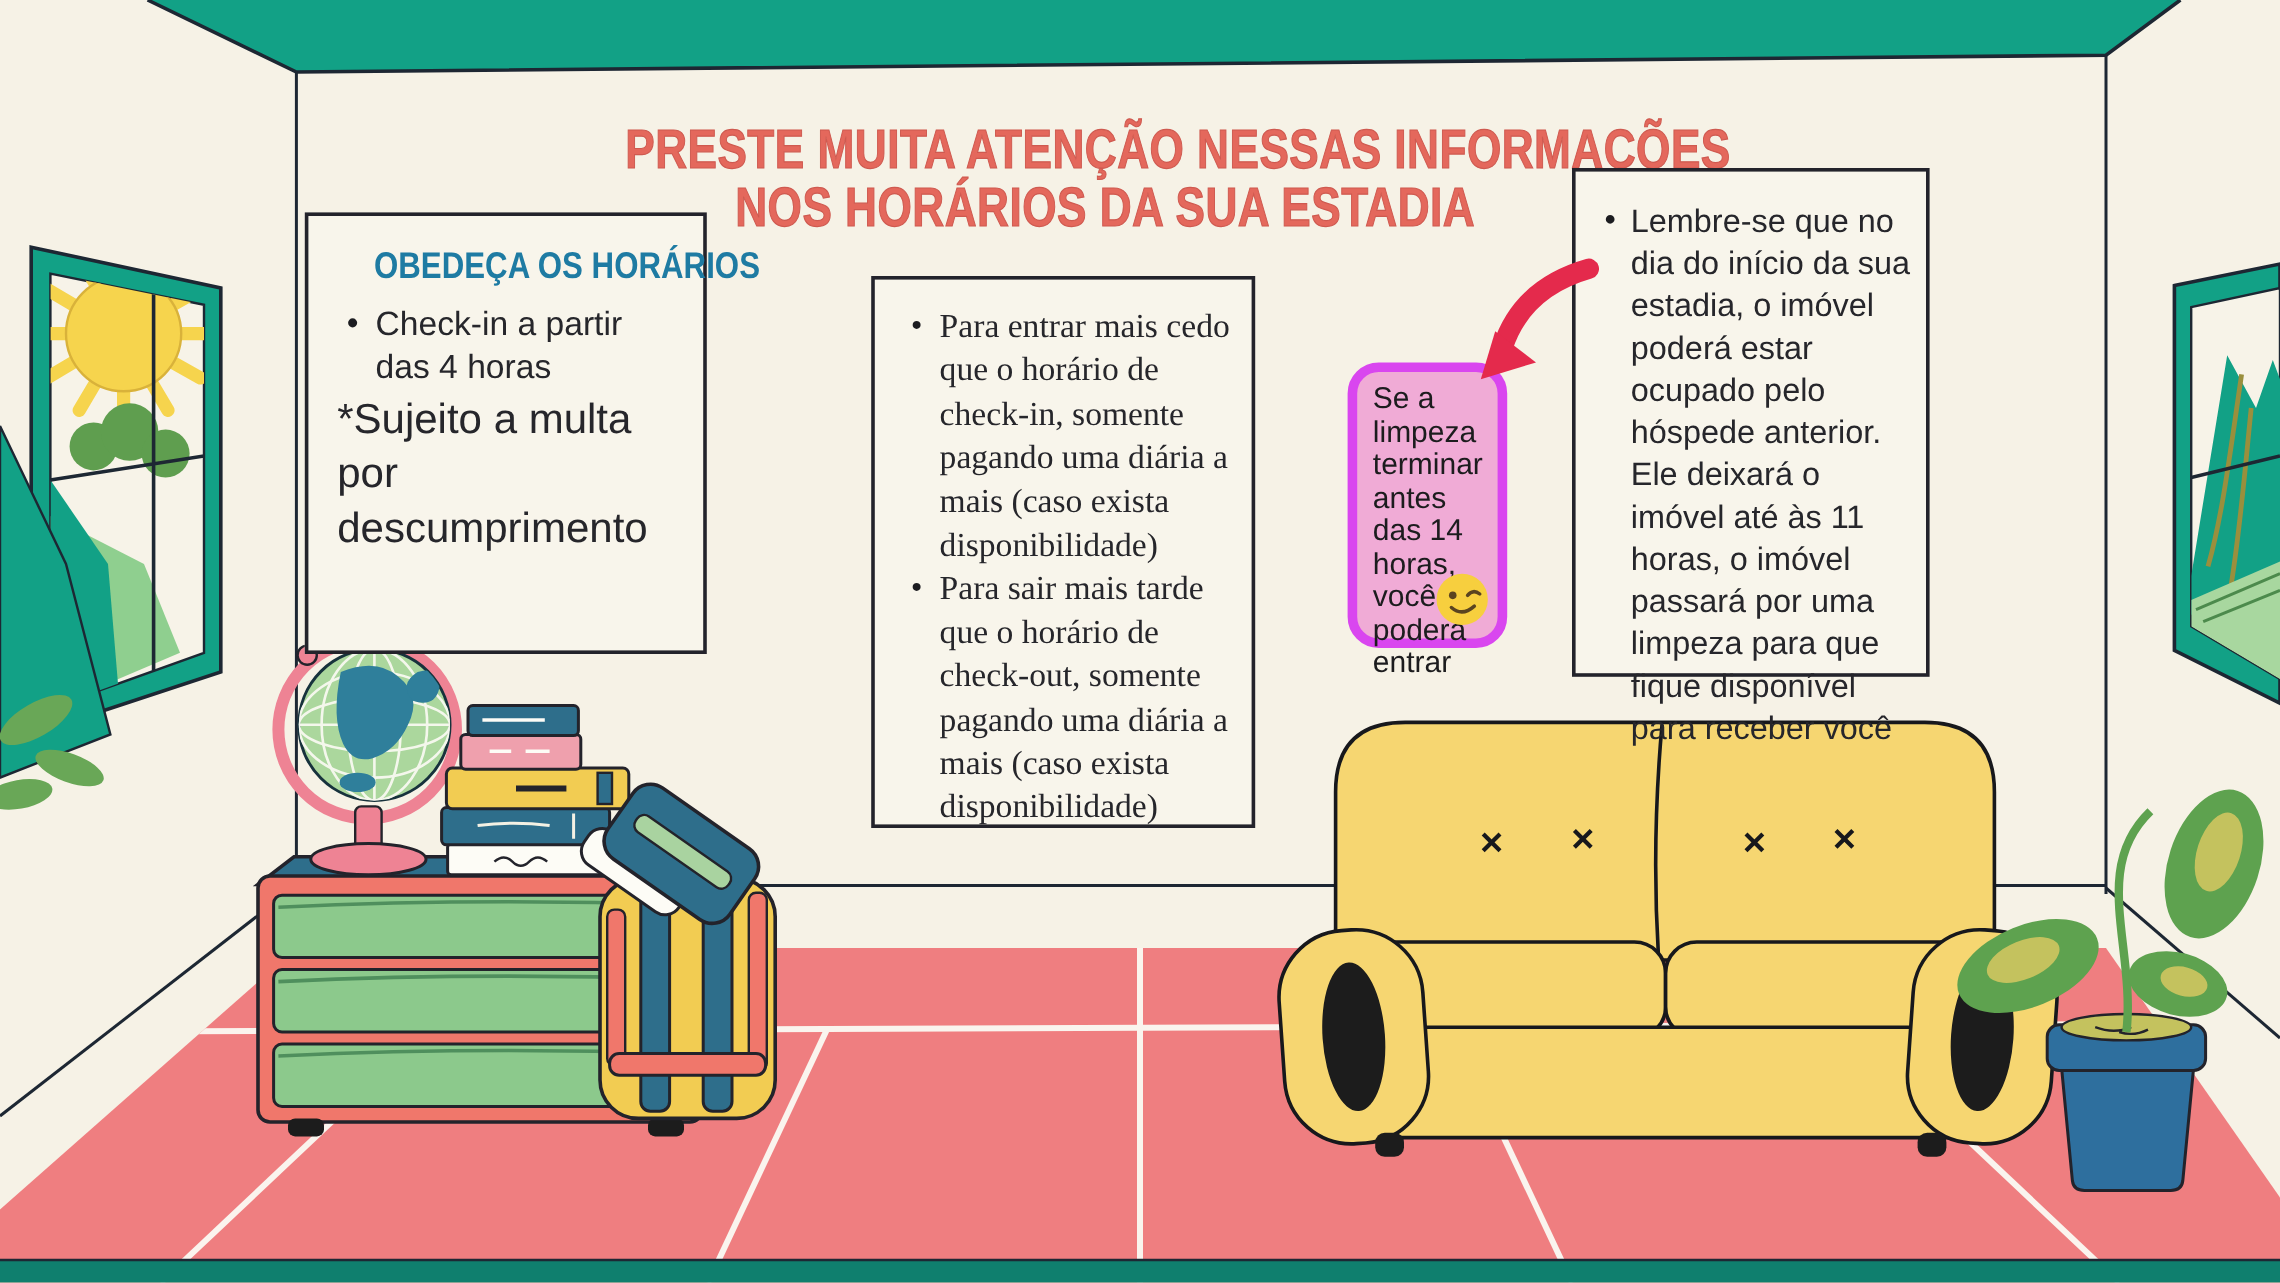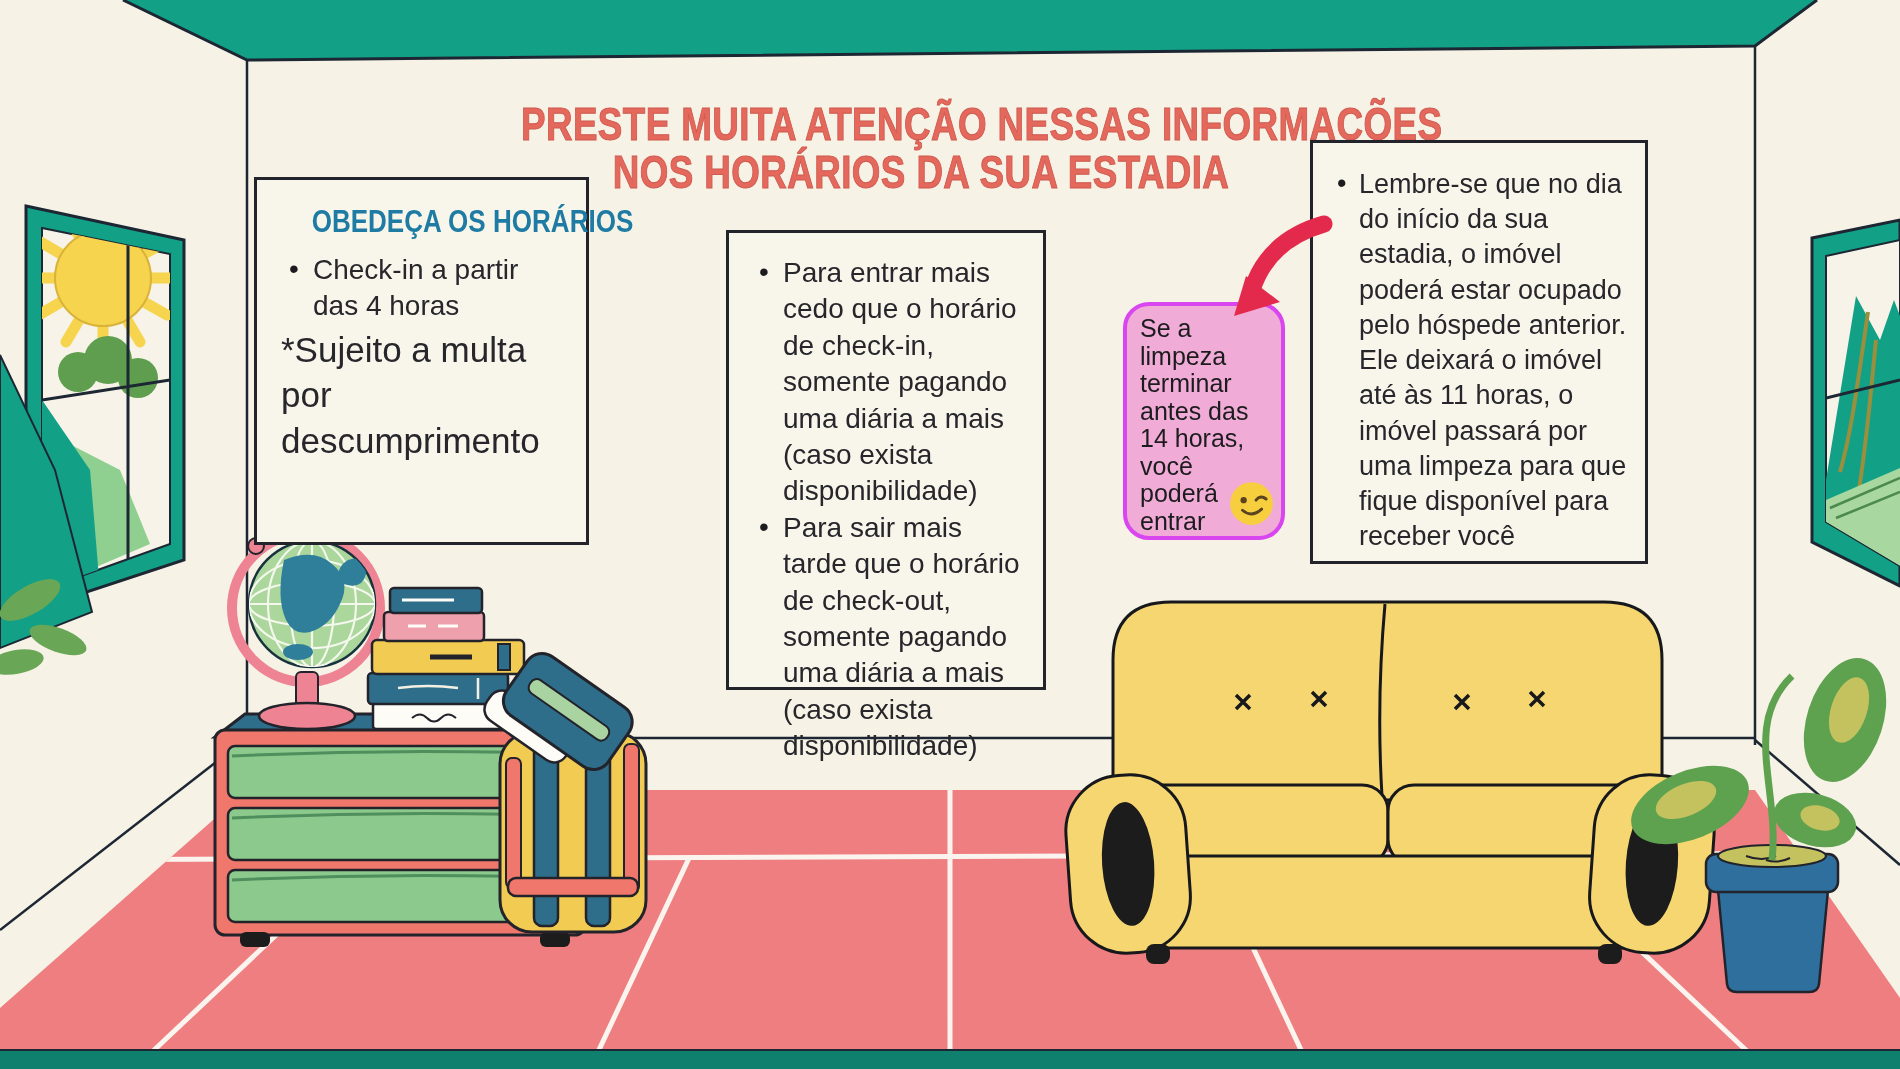"Lembre-se que no dia do" #reminder-box { width: 338px -> 298px }
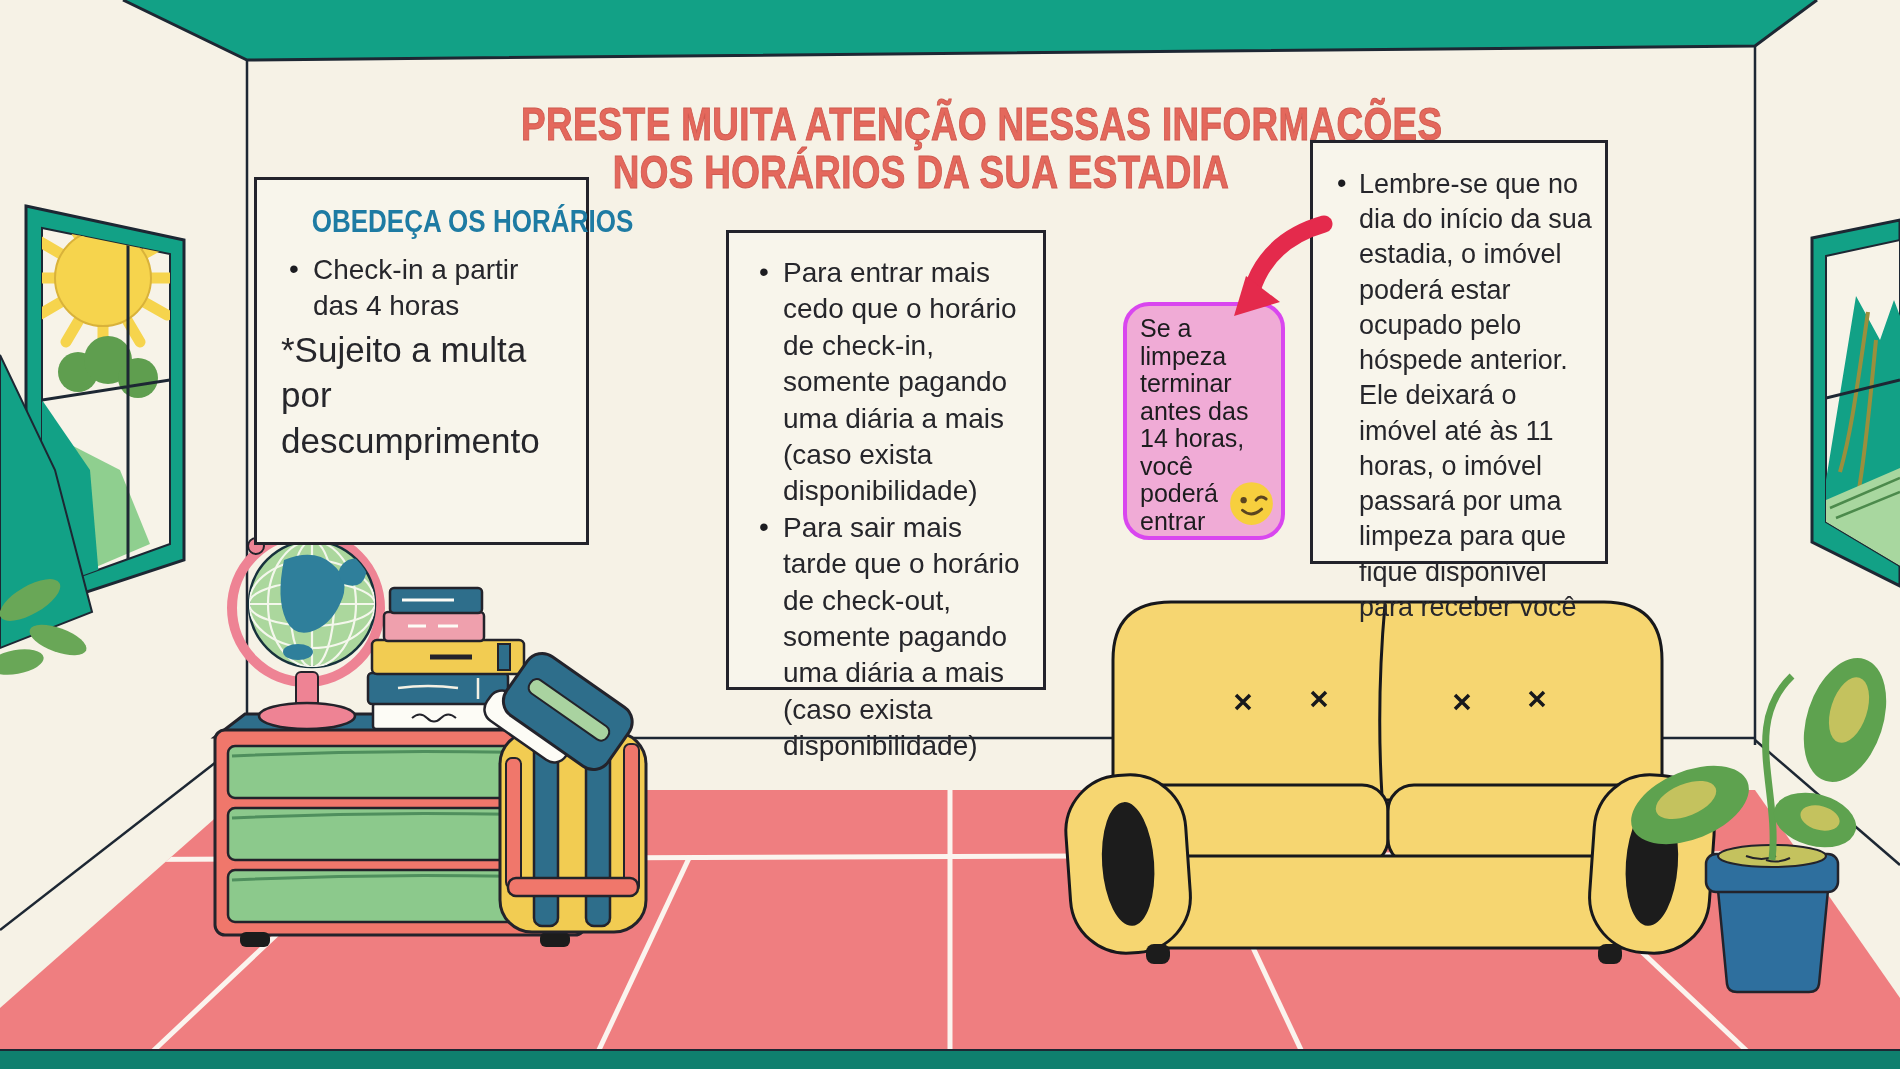"Para entrar mais cedo que" #fees-box { font-family: none -> Liberation Serif, serif }
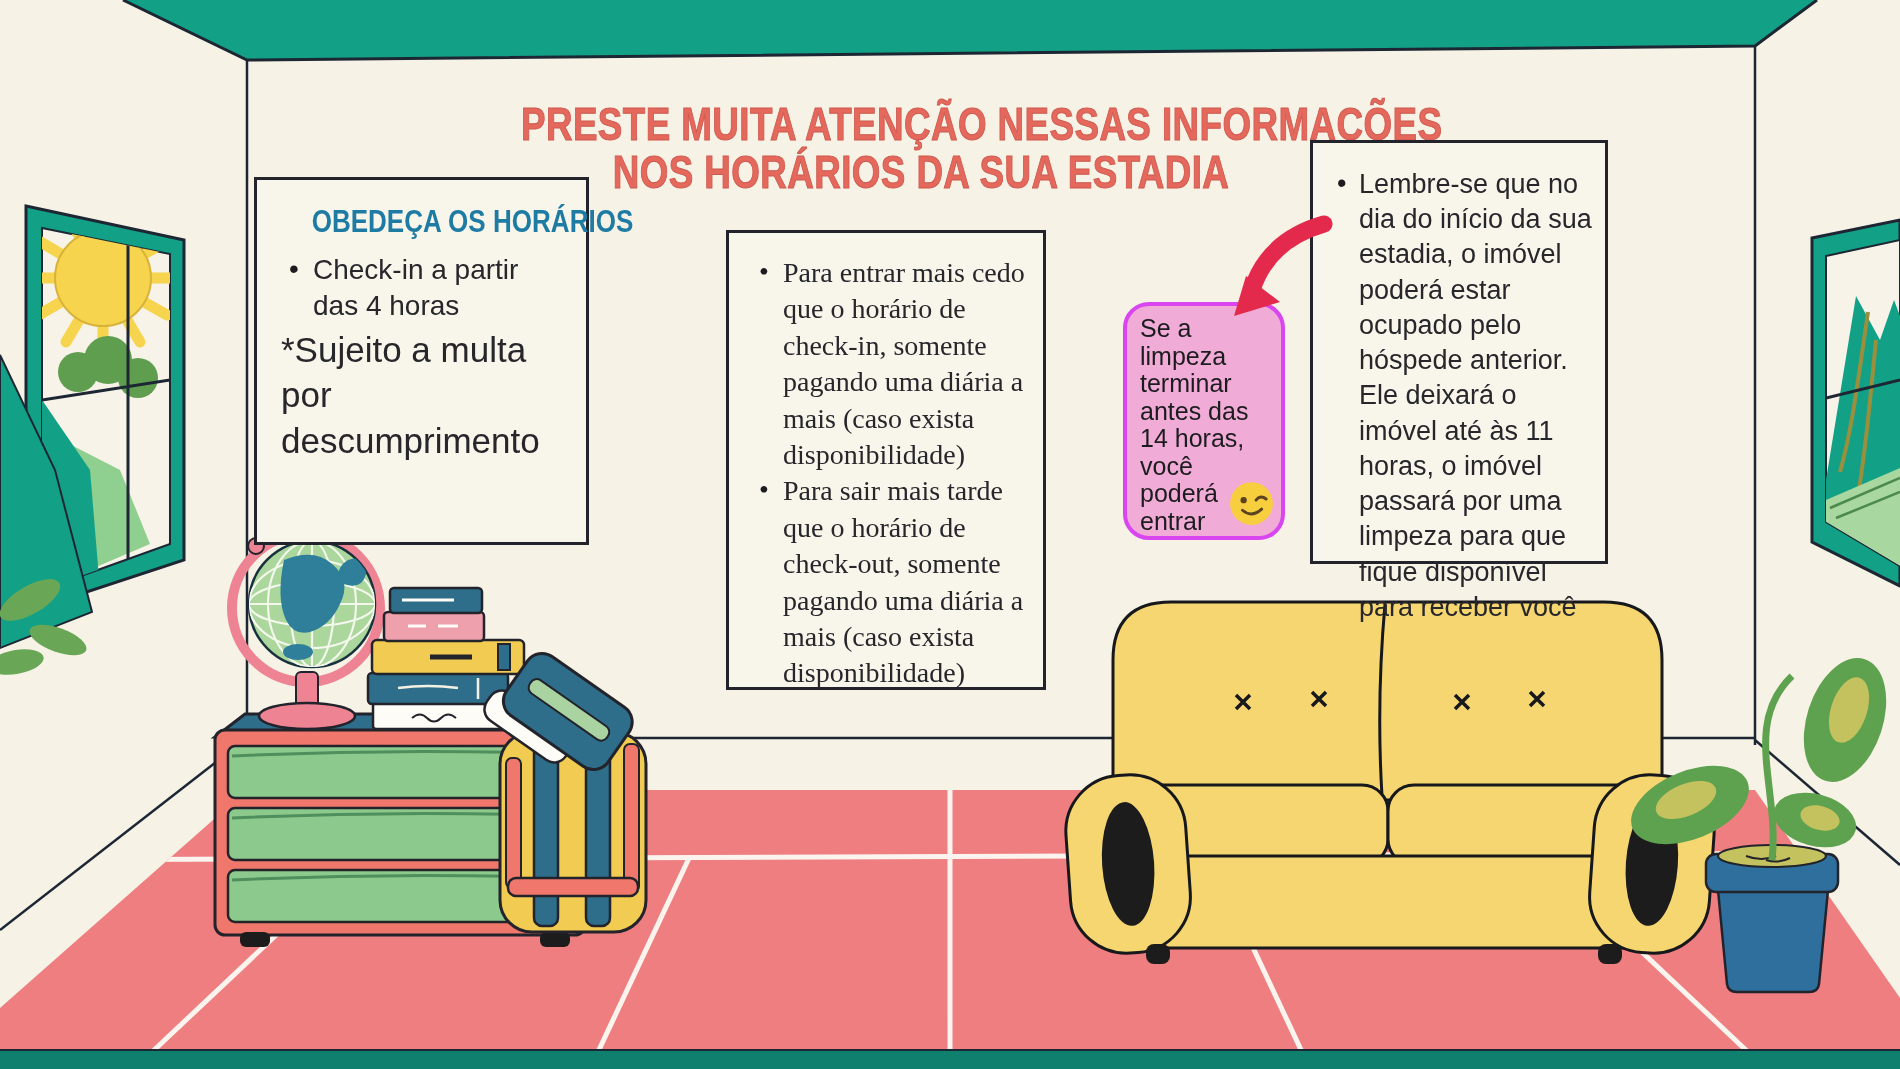"Se a limpeza terminar antes" #cleaning-bubble { border: 4px solid #d946ef -> 8px solid #d946ef; width: 162px -> 133px }
